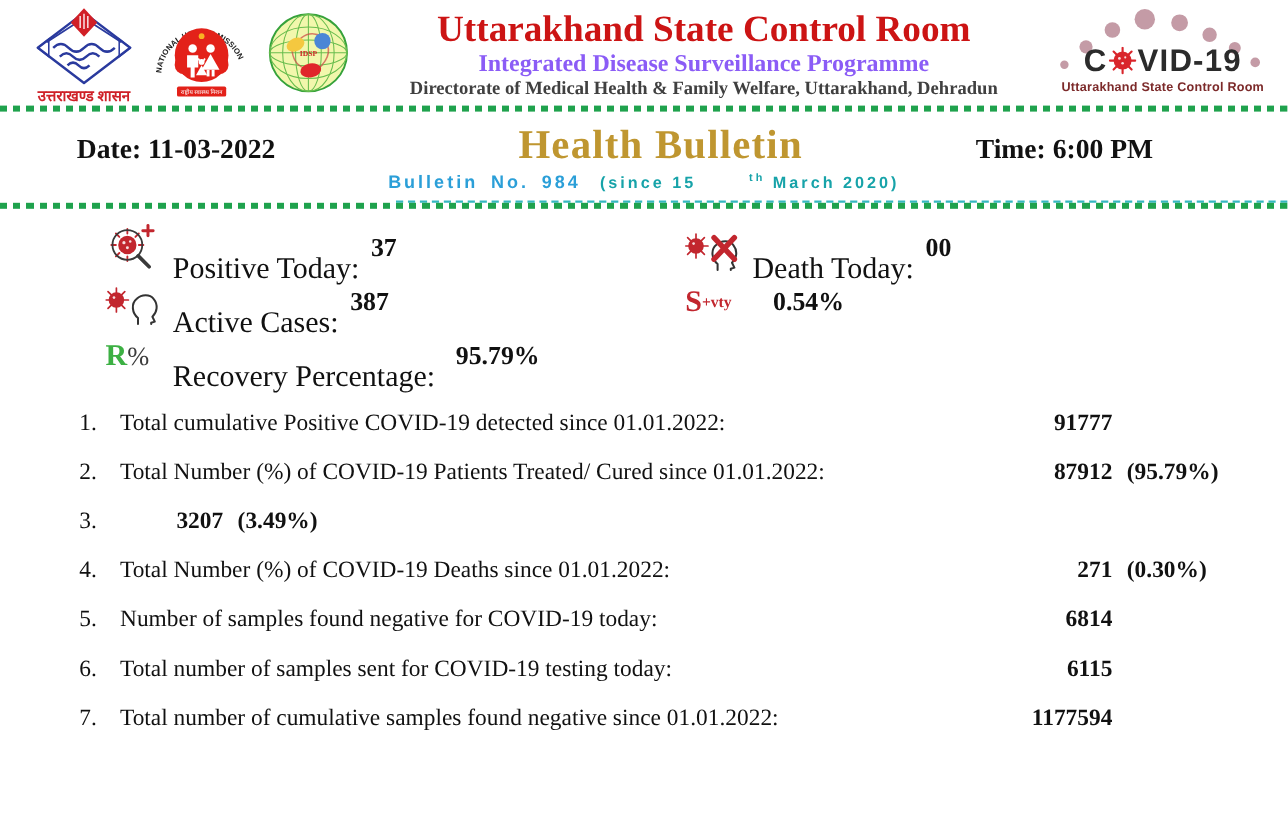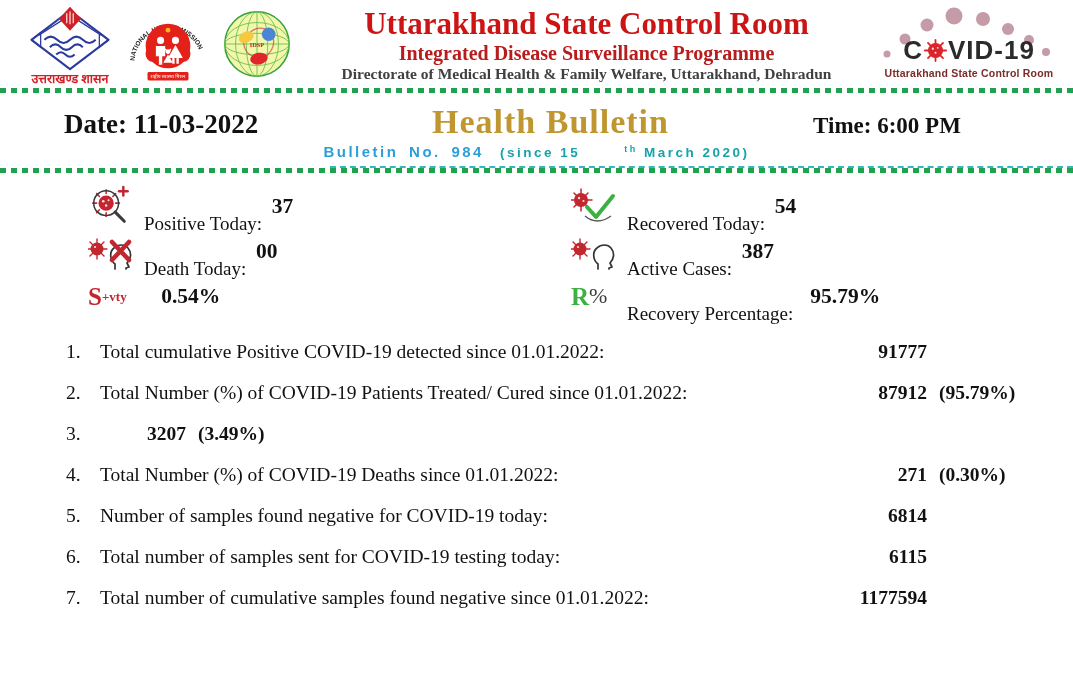"Integrated Disease Surveillance" .head-sub { color: #b91c1c -> #8b5cf6 }
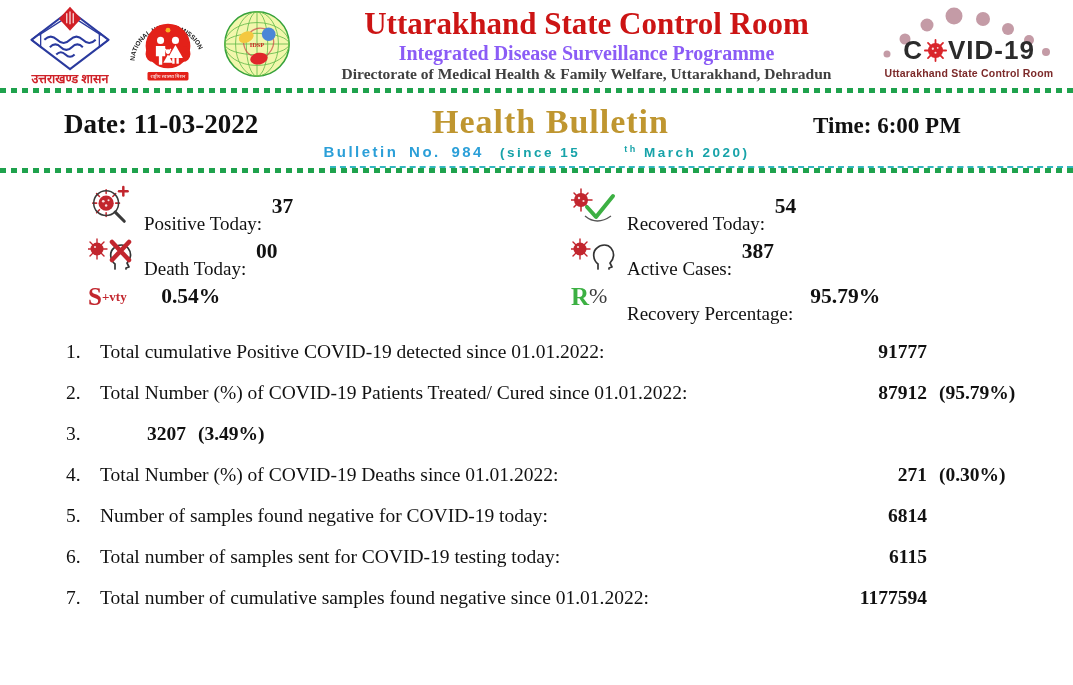"Date: 11-03-2022" .date-label { font-size: 27px -> 23px }
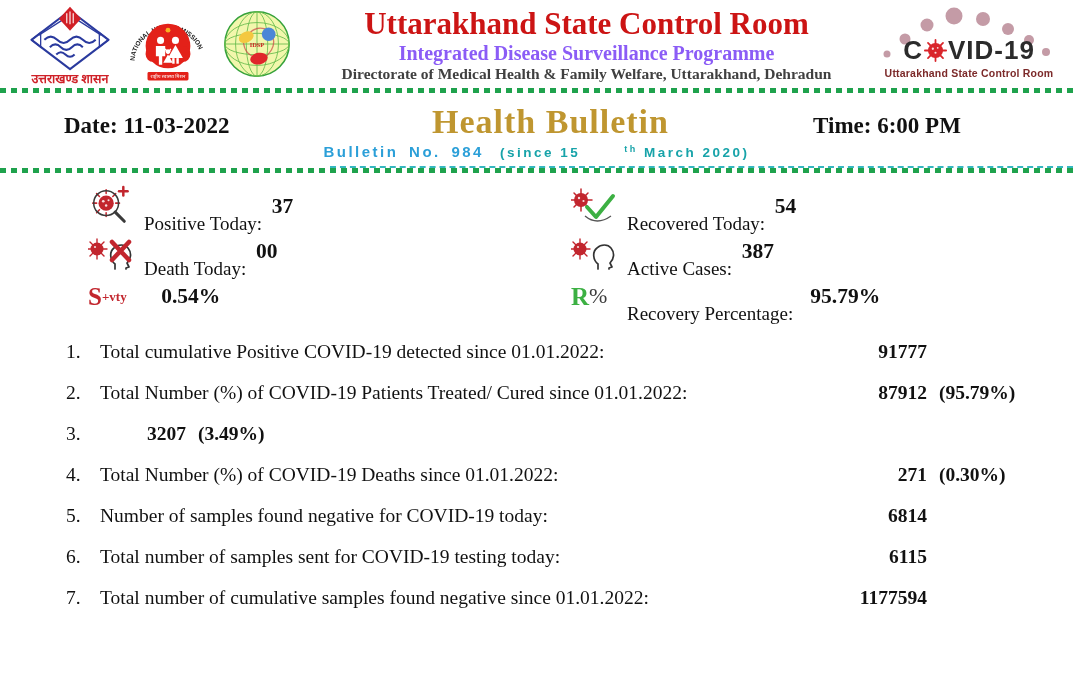"Positive Today:" .stat-label { font-size: 19px -> 25px }
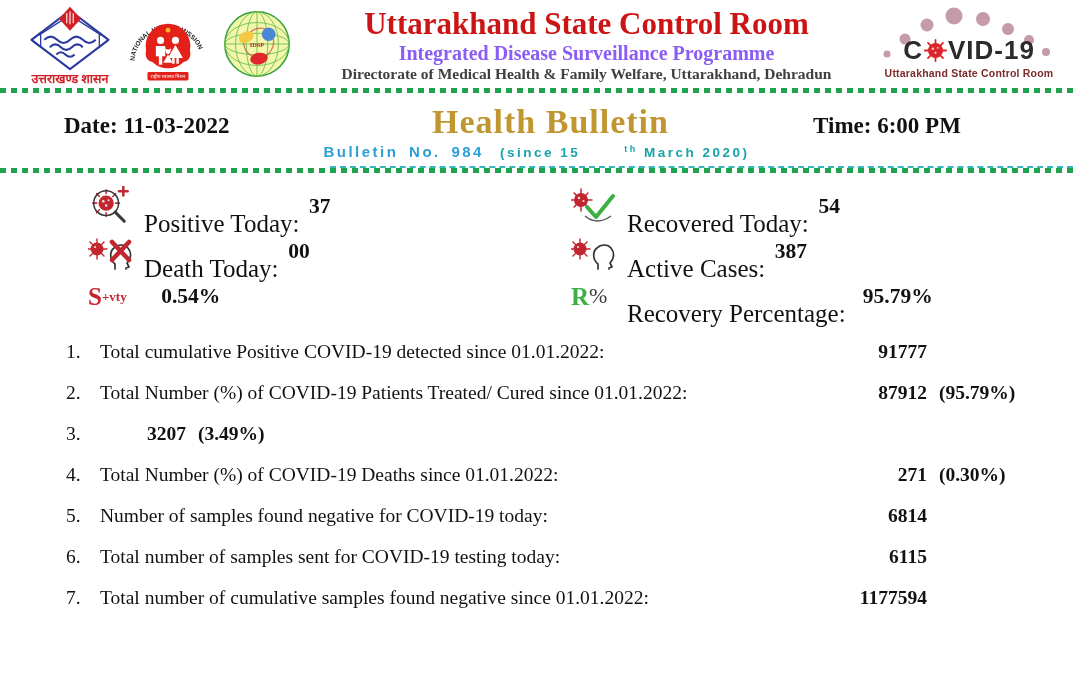"Recovered Today:" div.stat { html: <div> <span> <svg> <g> <line></line> <line></line> <line></line> <line></line> </g> <circle></circle> <circle></circle> <circle></circle> <path></path> <path></path> </svg> </span> <span>Recovered Today:</span> <span>54</span> </div> -> none }
